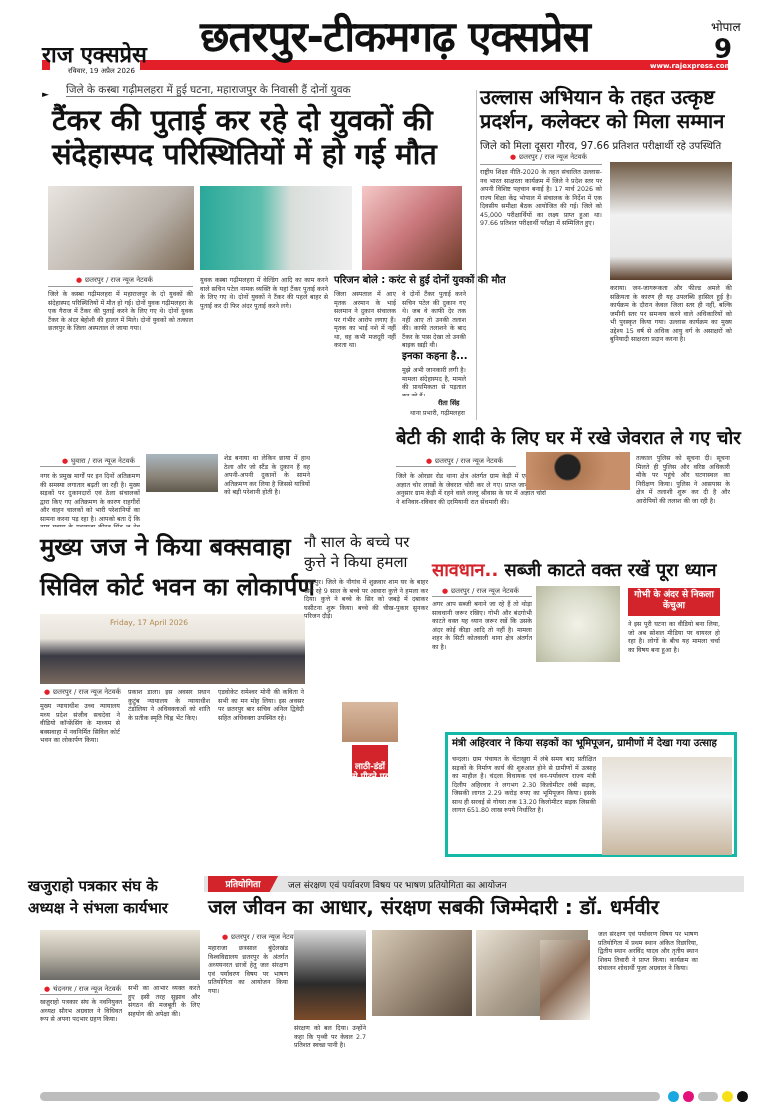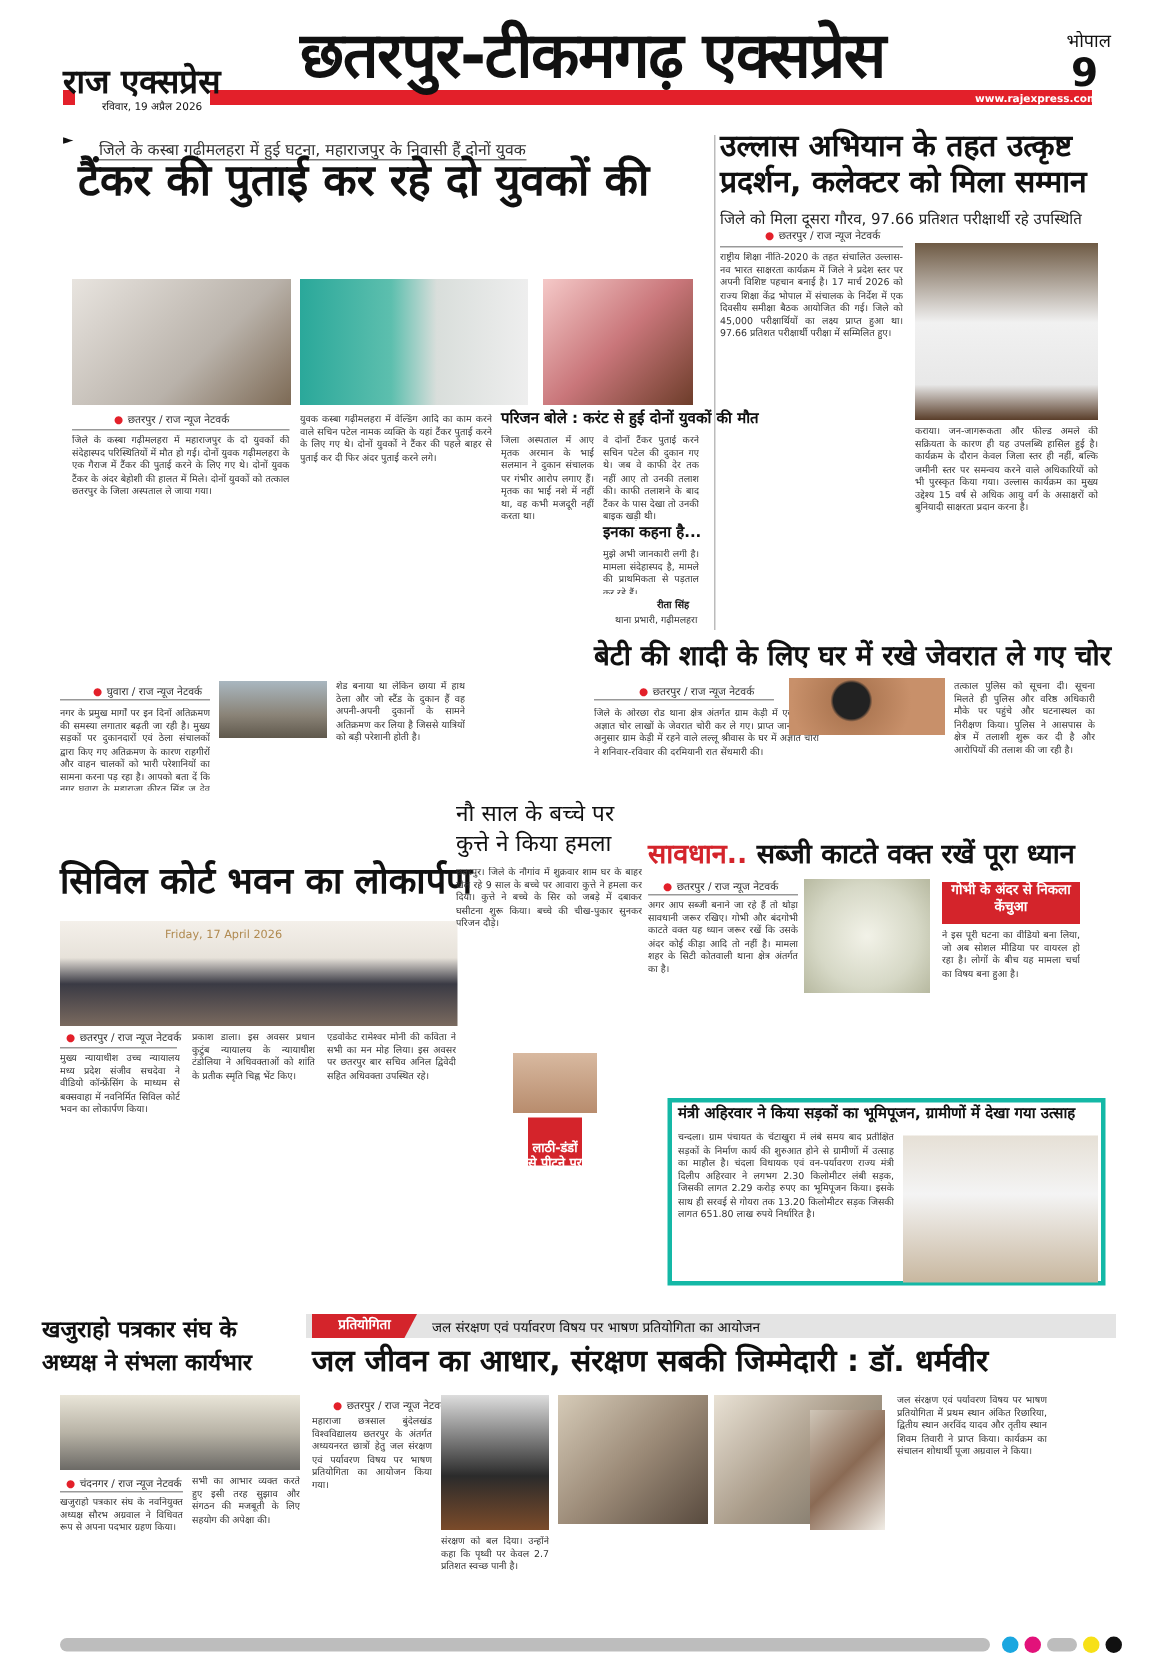"जिले के कस्बा गढ़ीमलहरा में हुई" div.abs { top: 10px -> 0 }
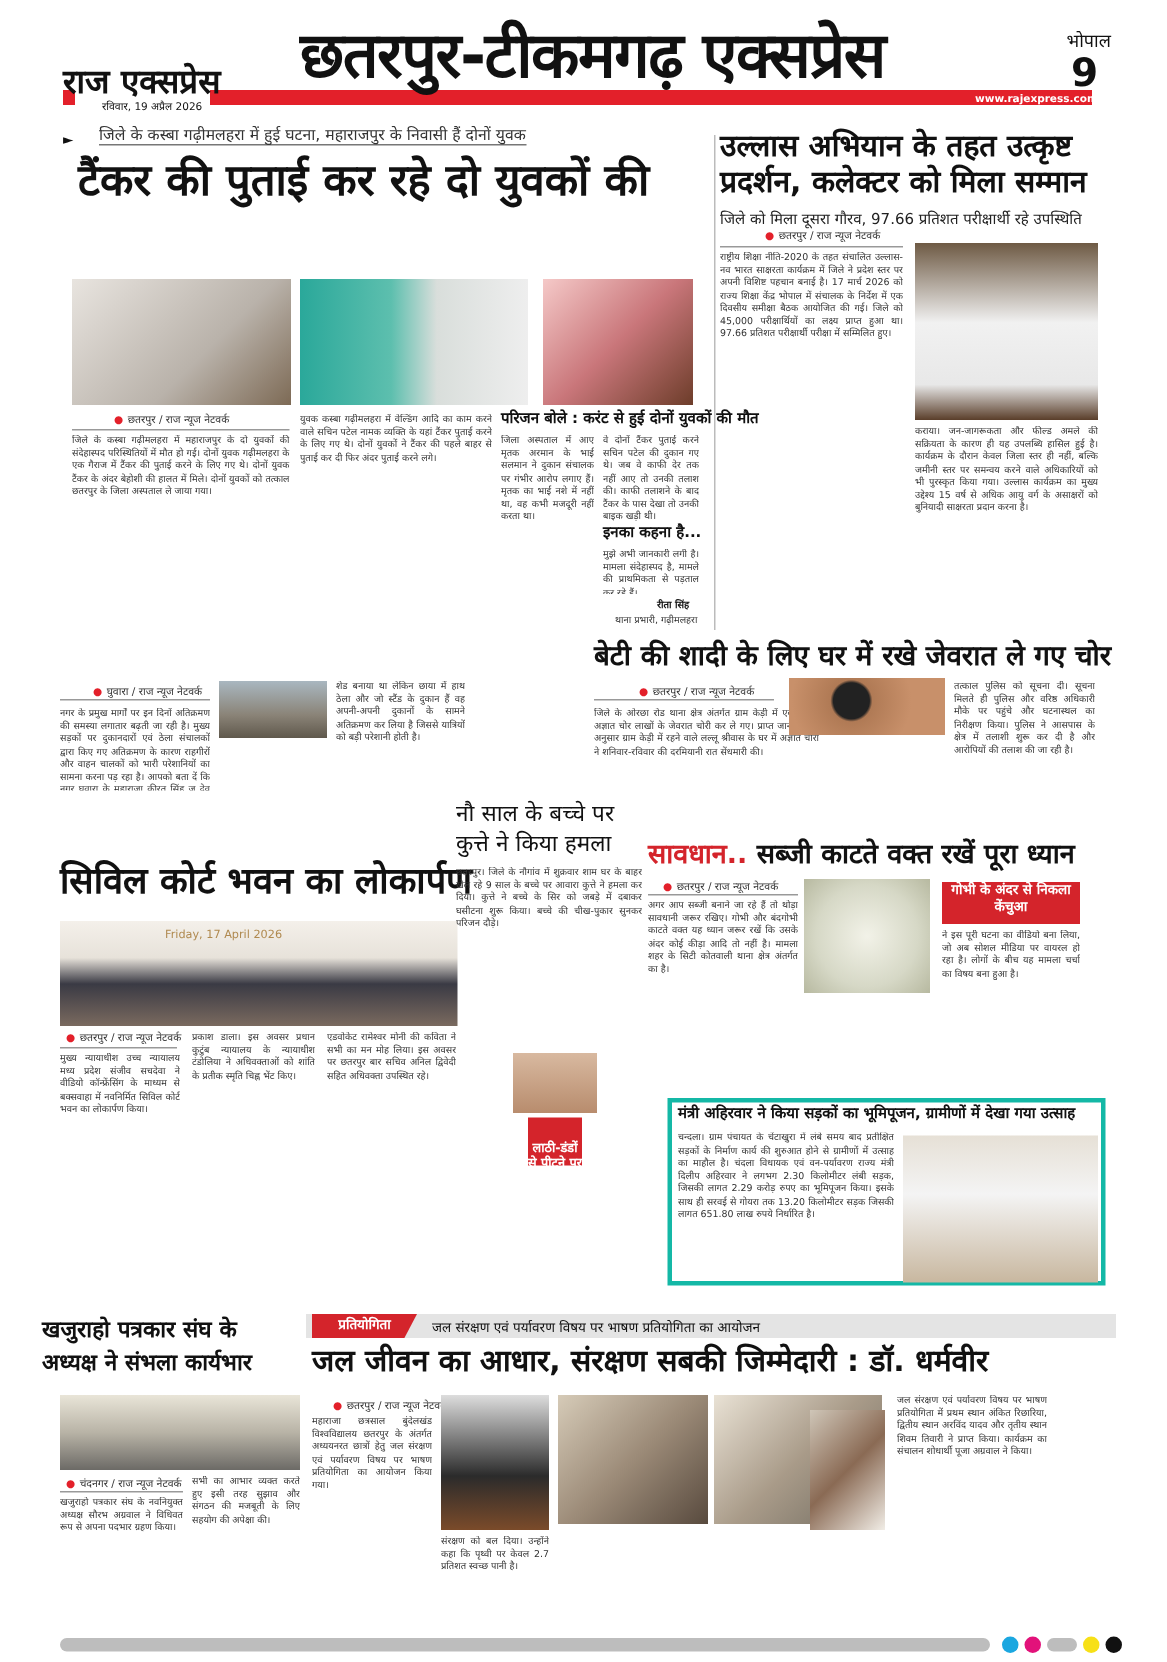"संदेहास्पद परिस्थितियों में हो गई" div.abs { html: none -> <div>संदेहास्पद परिस्थितियों में हो गई मौत</div> }
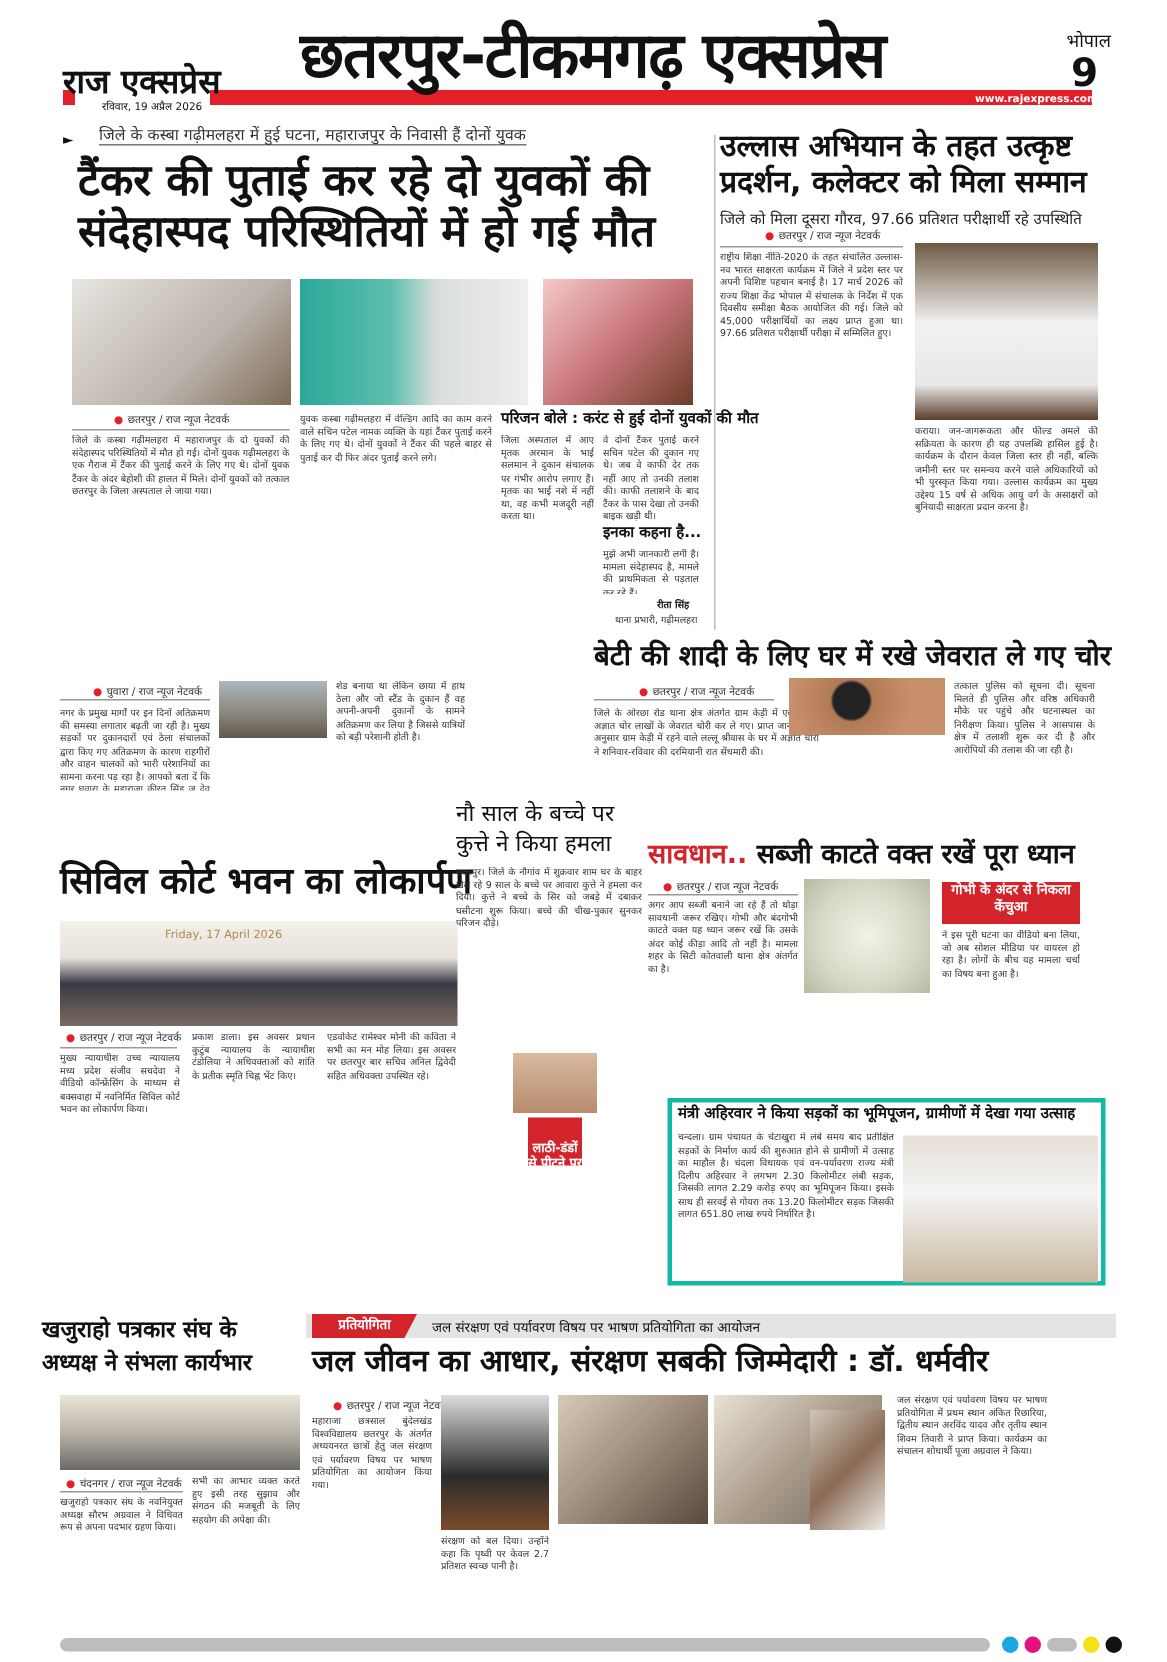"मुख्य जज ने किया बक्सवाहा" div.abs { html: none -> <div>मुख्य जज ने किया बक्सवाहा</div> }
